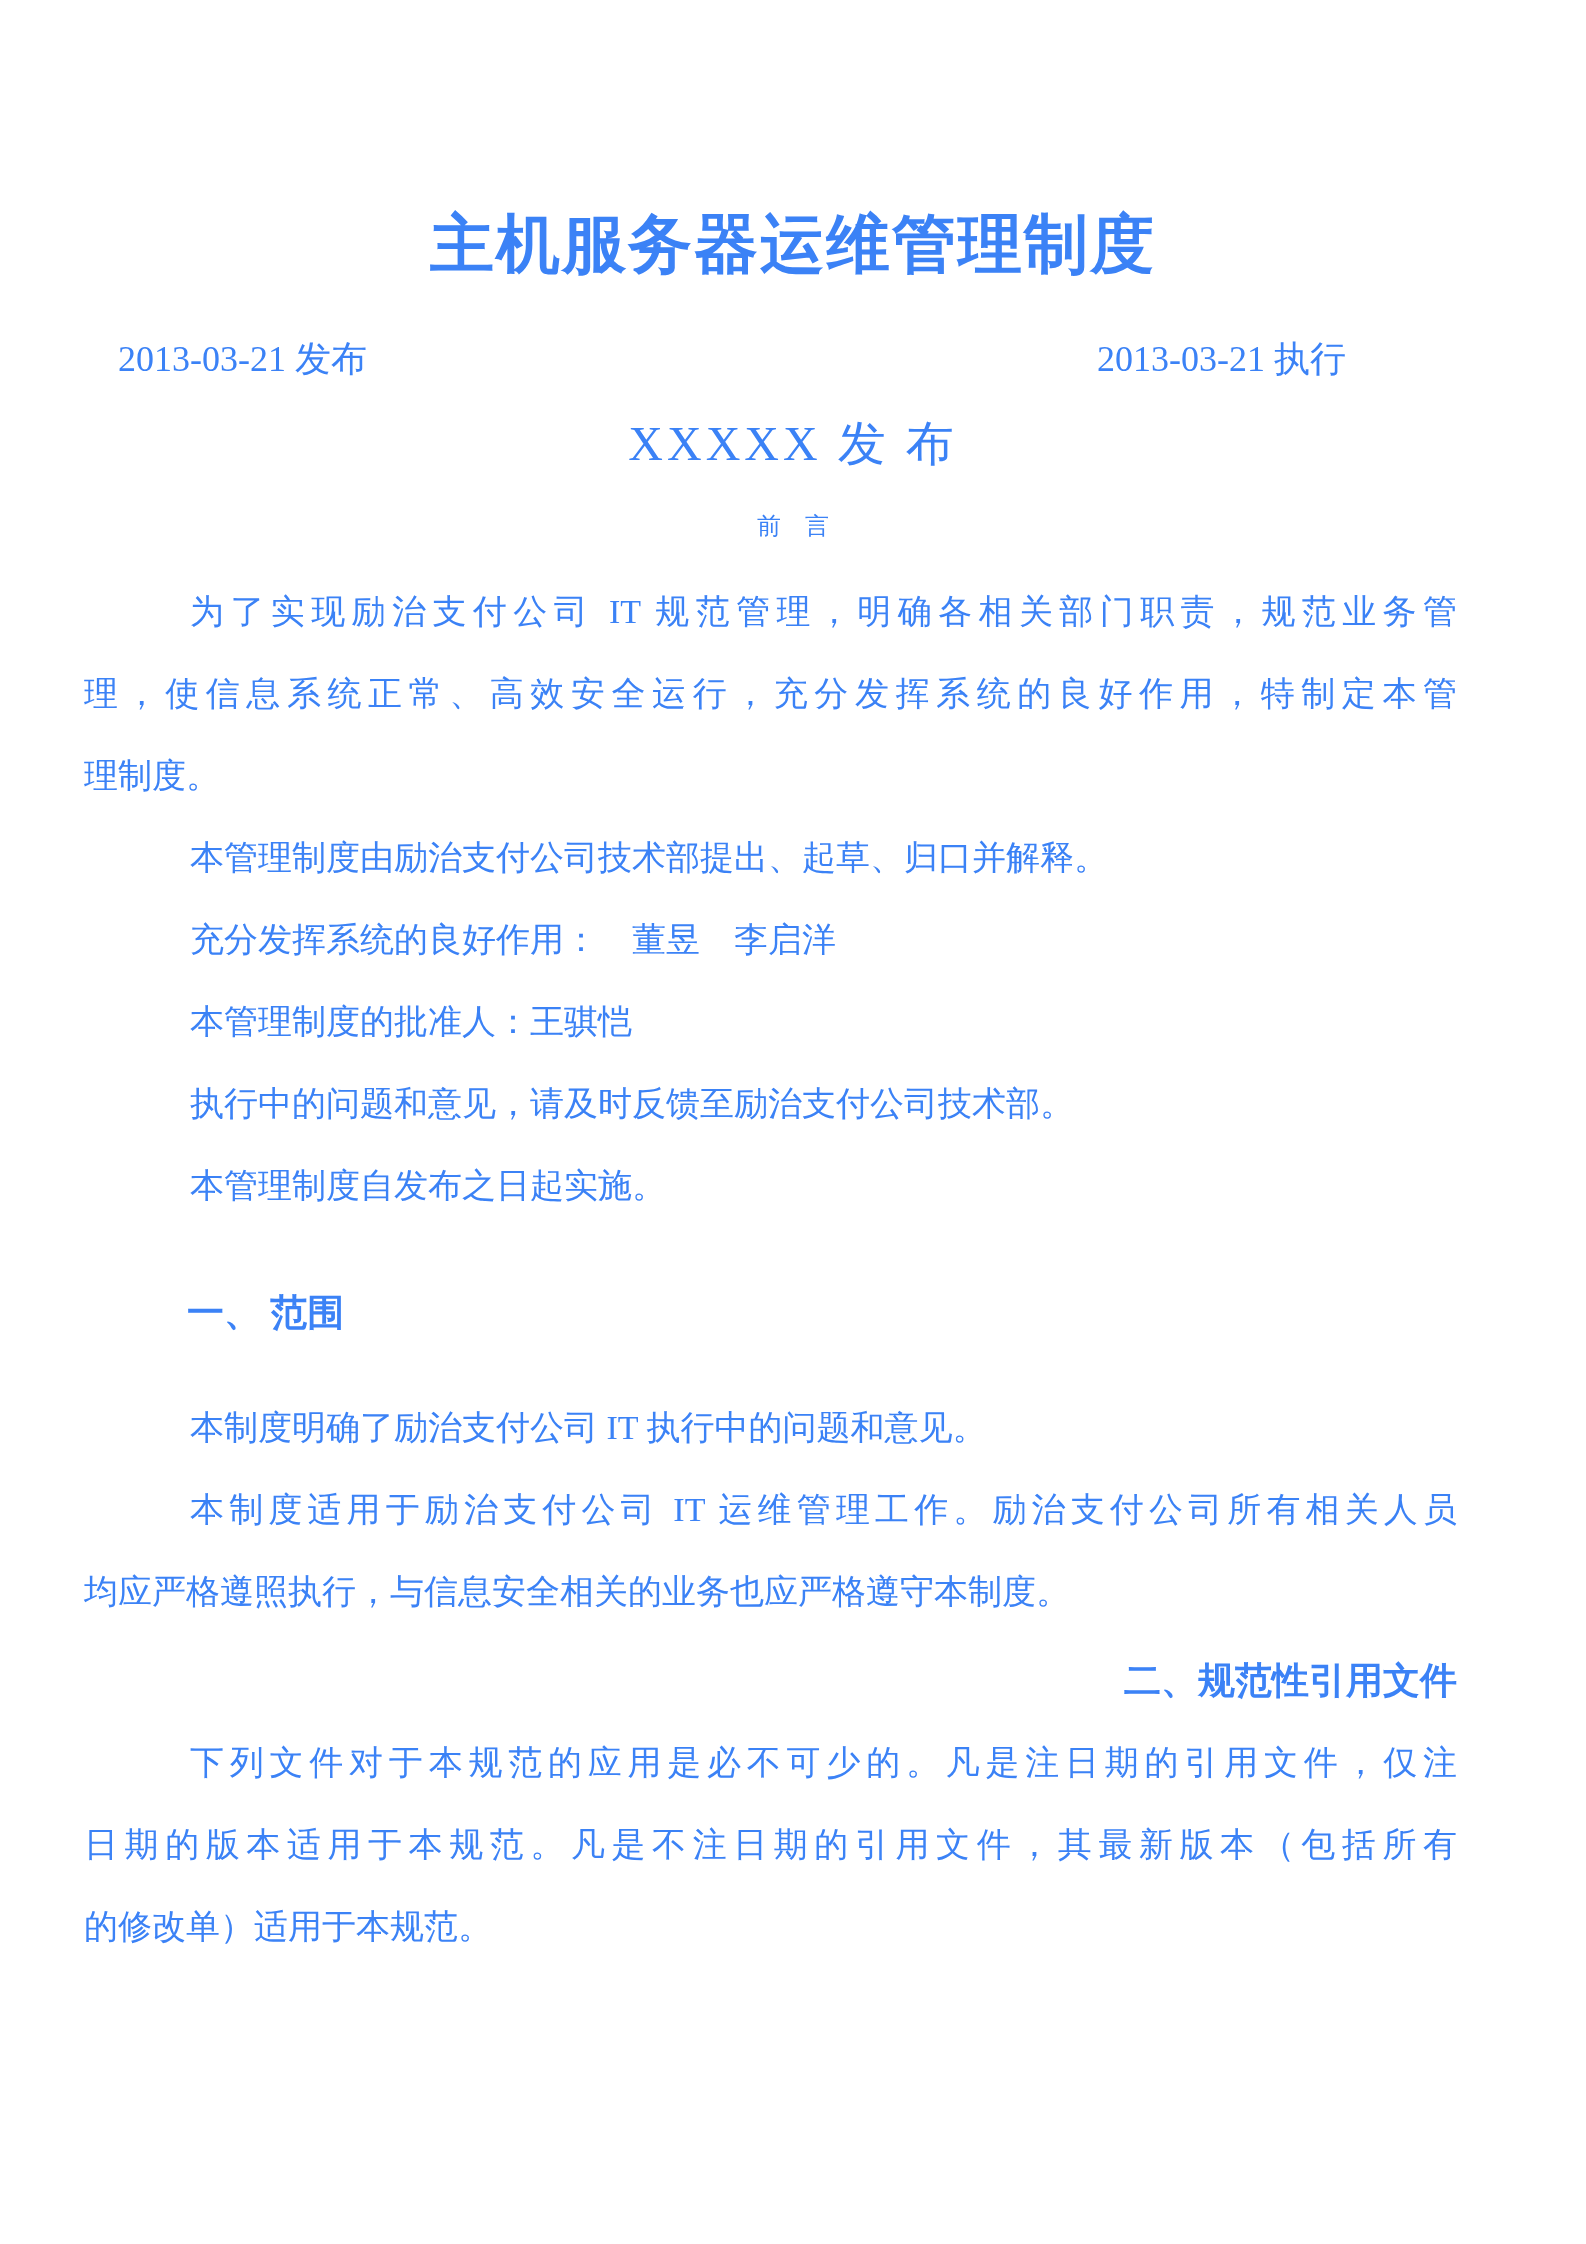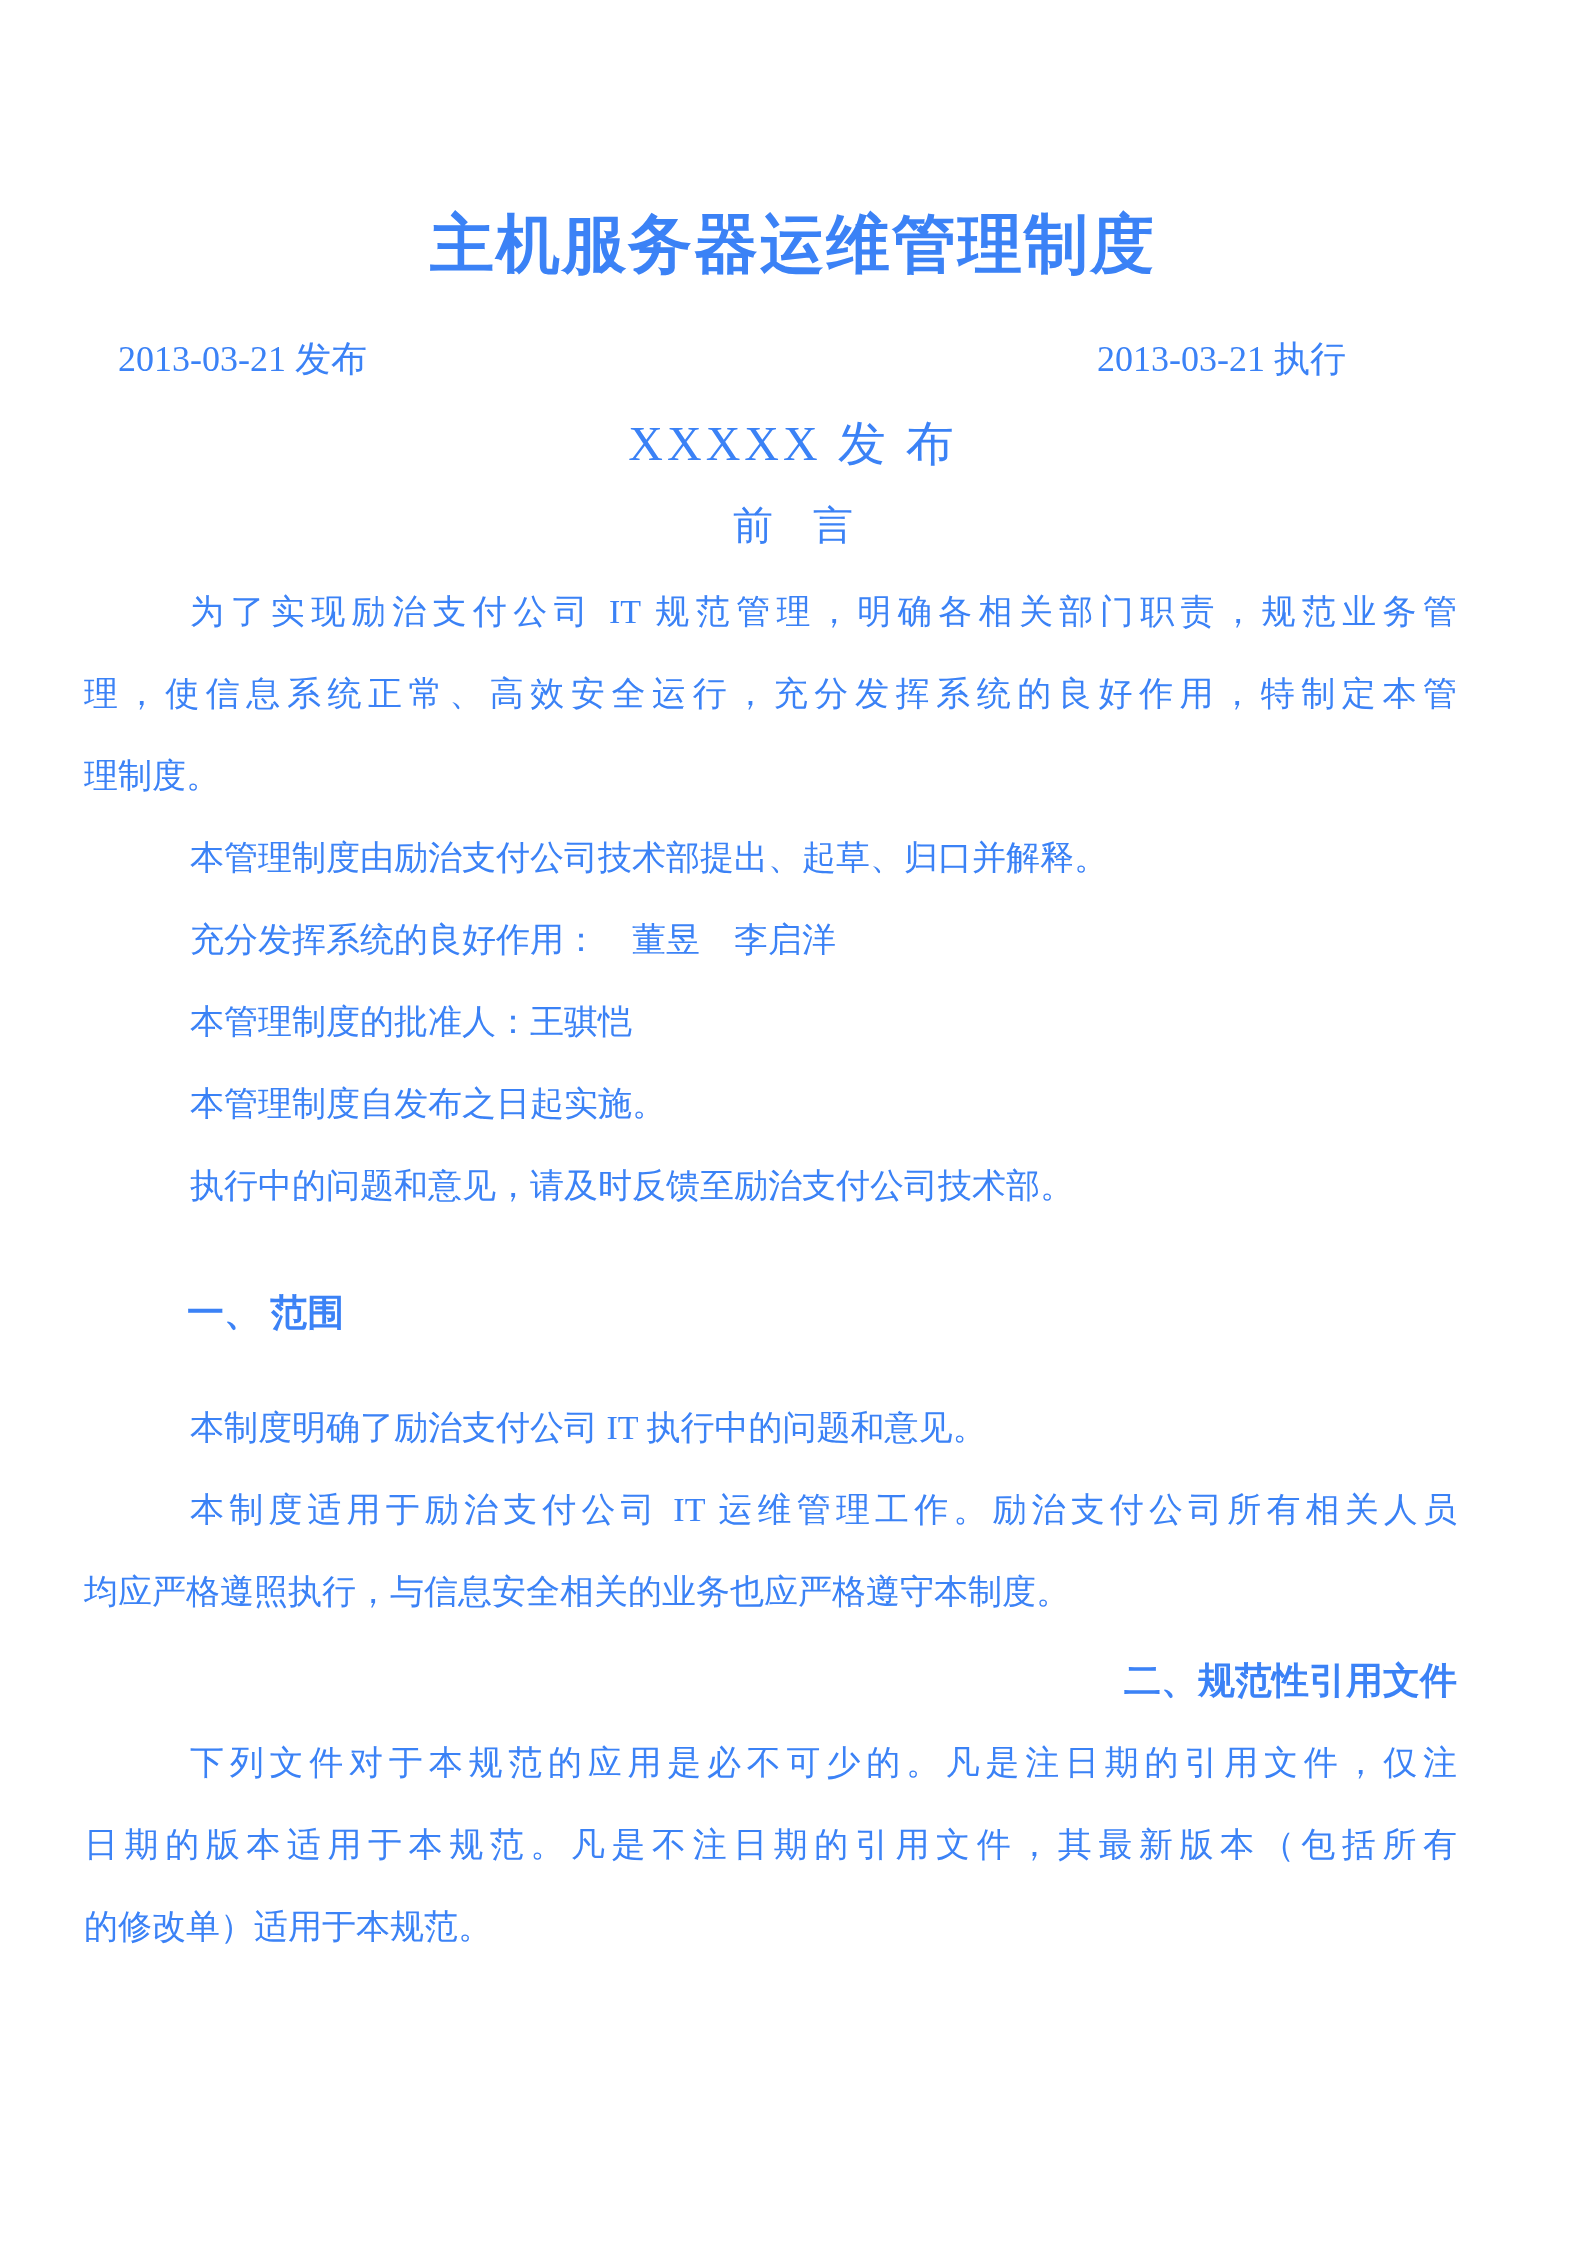"前 言" .preface-heading { font-size: 40px -> 24px }
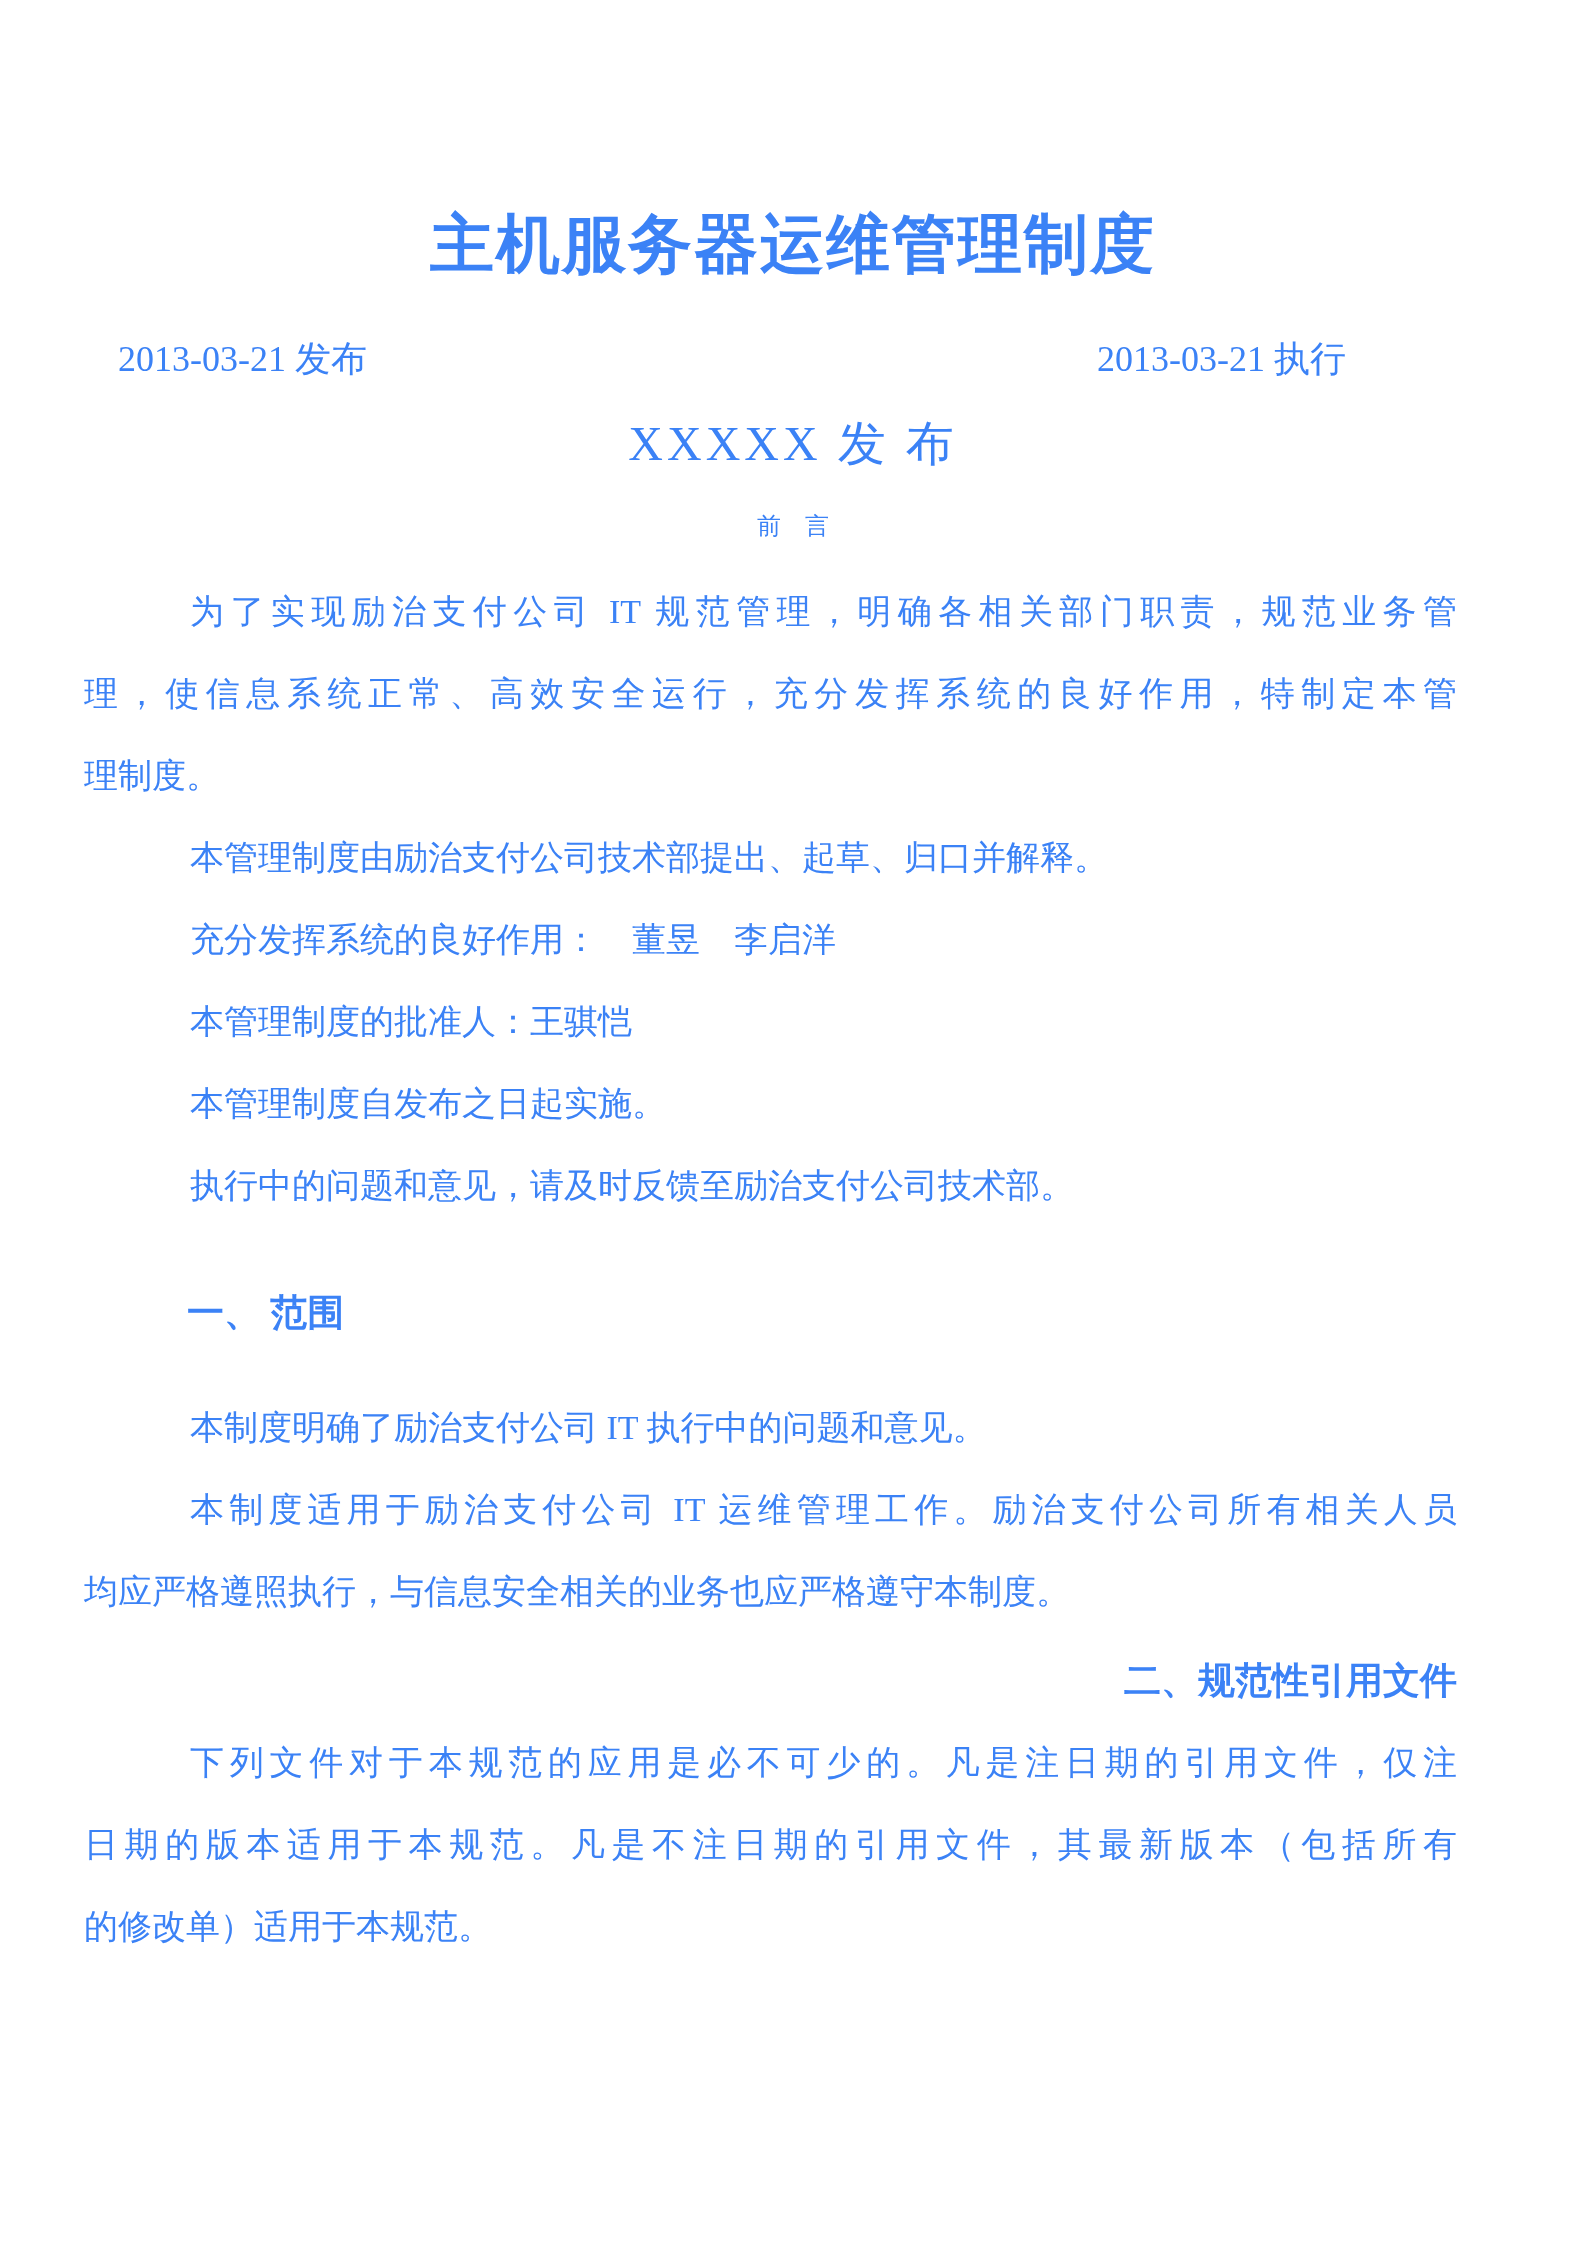"本管理制度自发布之日起实施。" div.line { order: before "执行中的问题和意见，请及时反馈至励治支付公司技术部。" -> after "执行中的问题和意见，请及时反馈至励治支付公司技术部。" }
